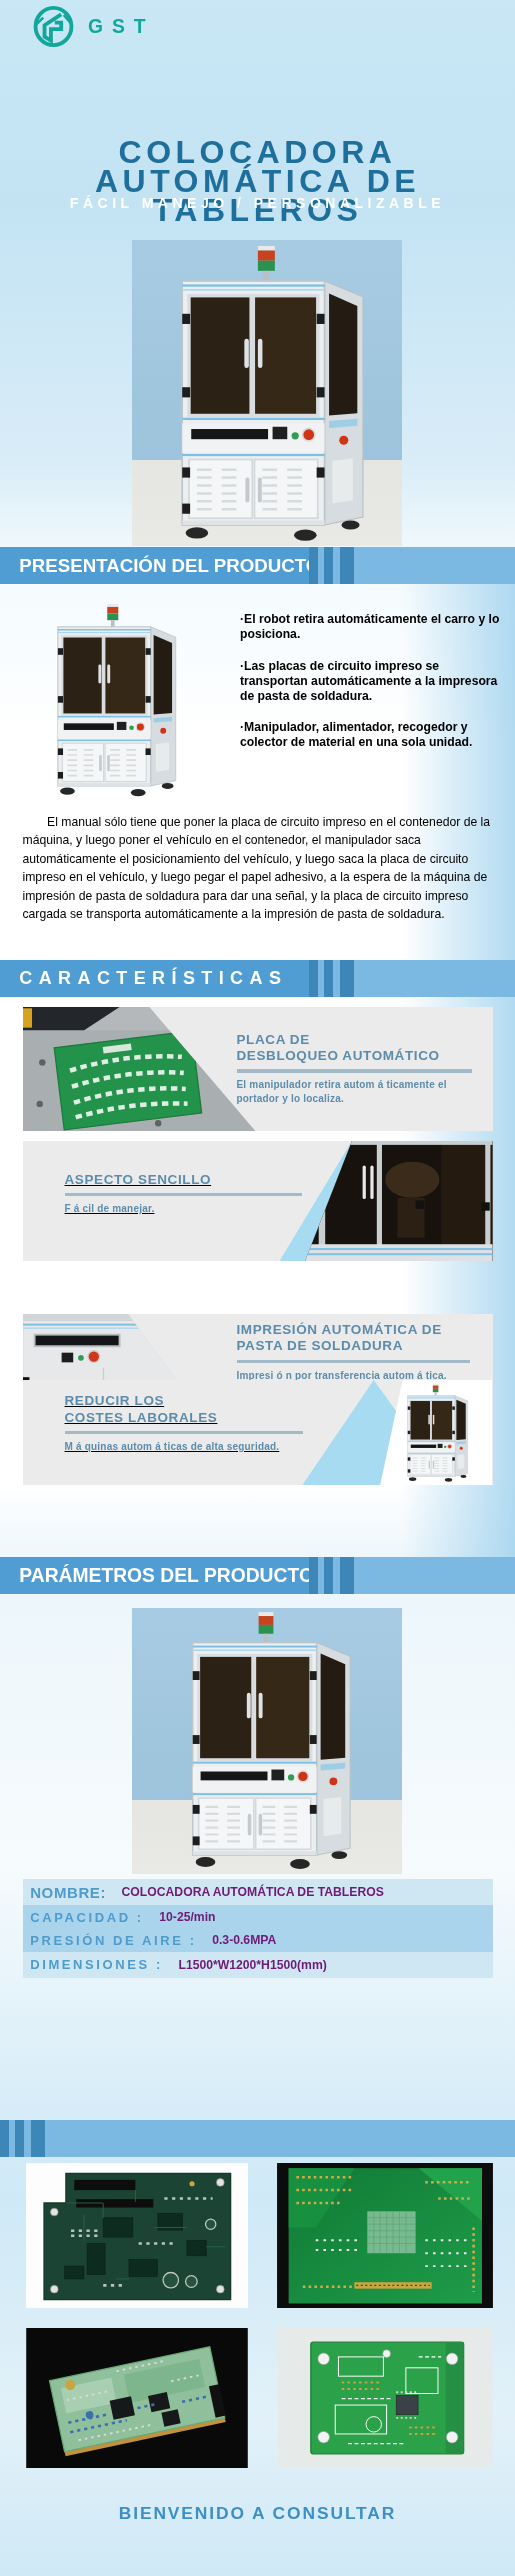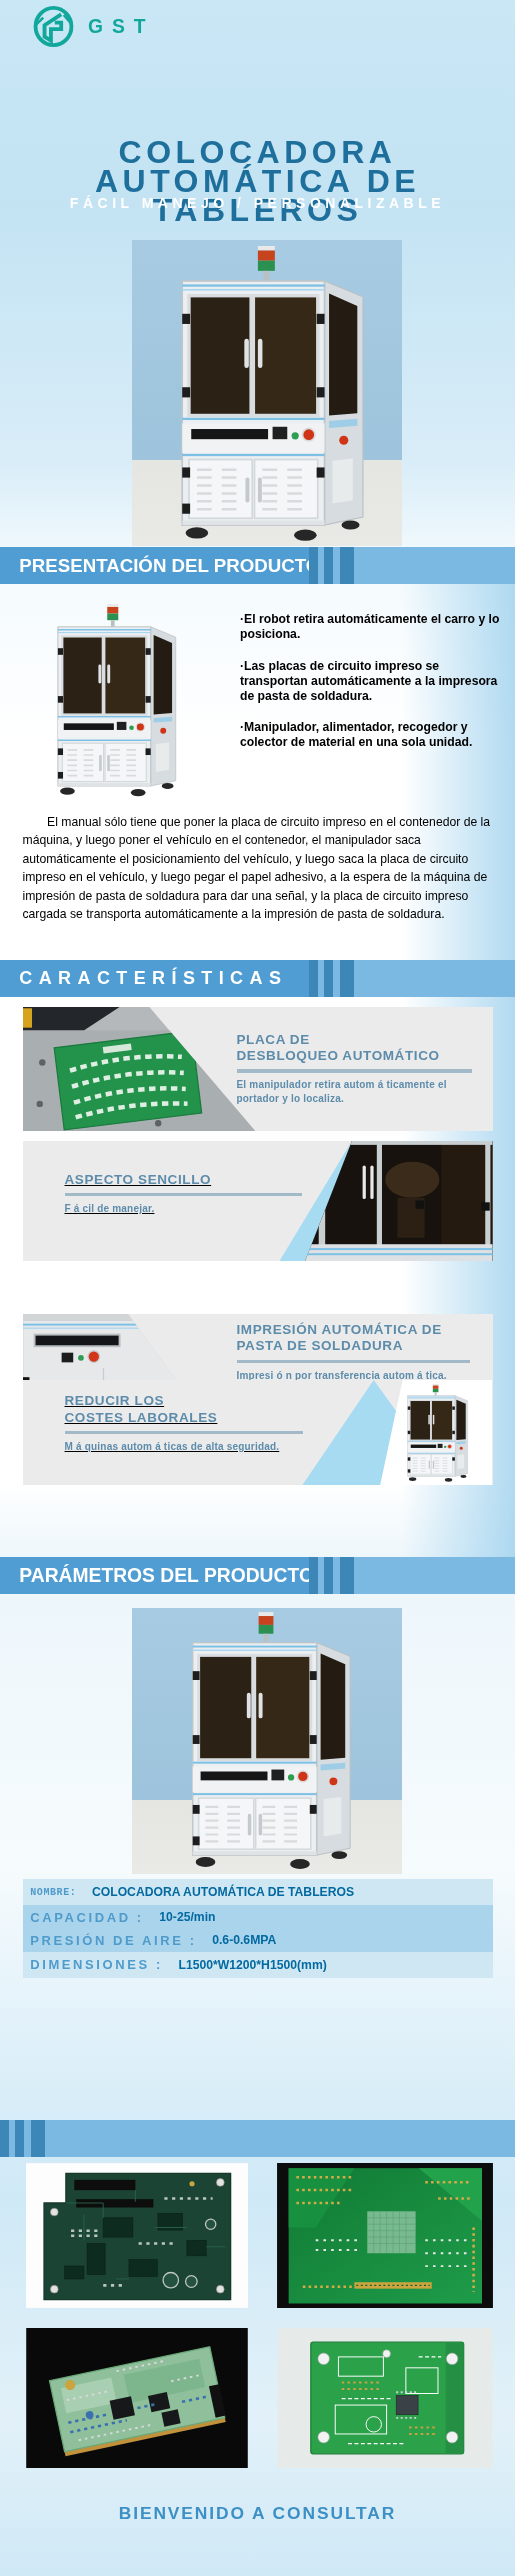"NOMBRE:" .prow.r0 .plabel { font-family: Liberation Mono, monospace -> none; font-size: 10px -> 15px }
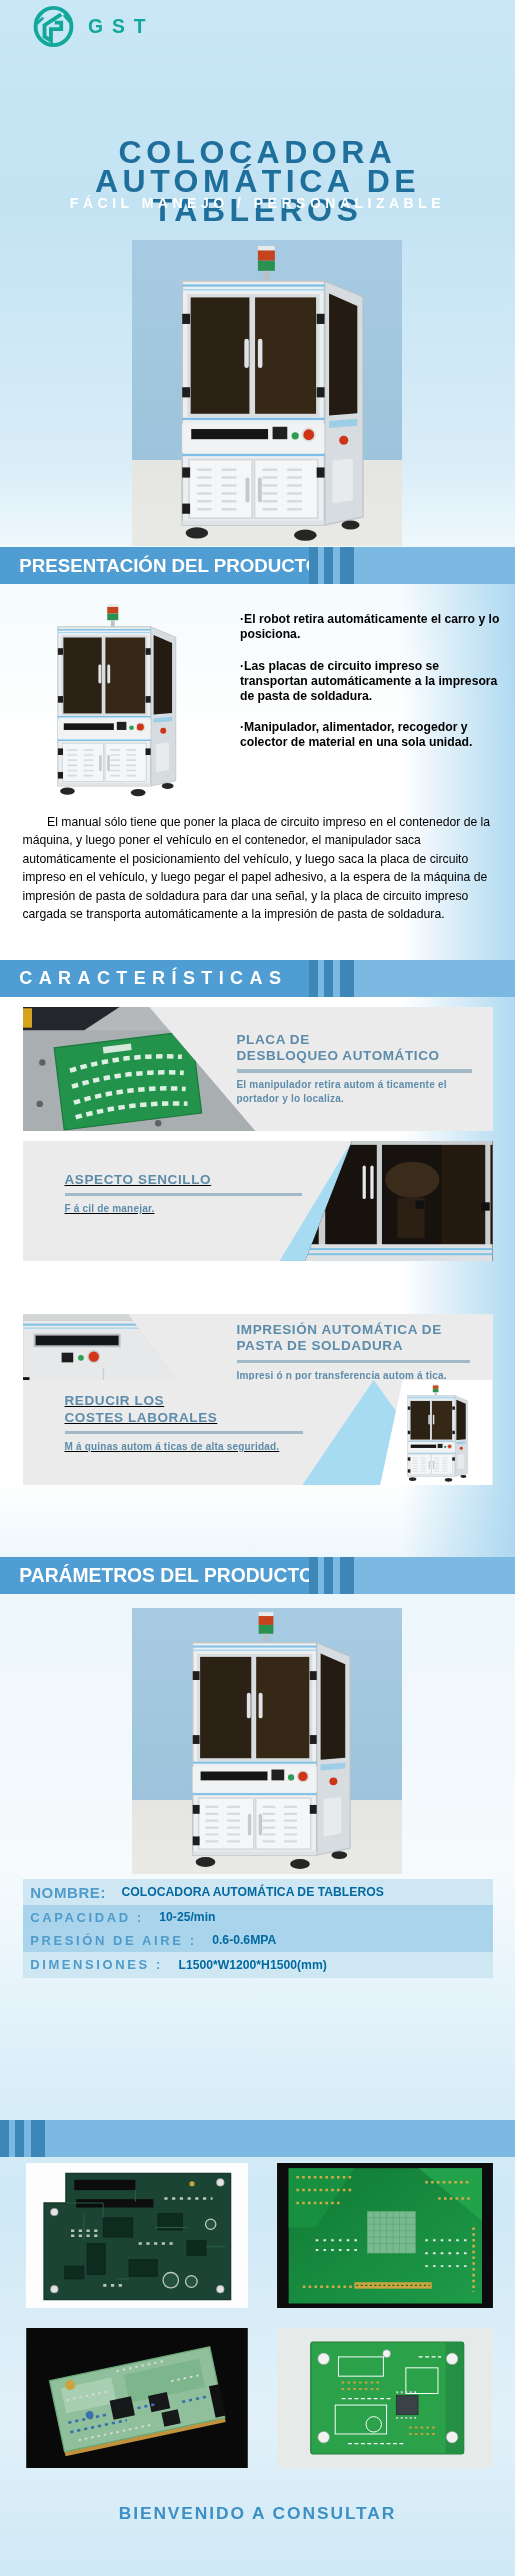"COLOCADORA AUTOMÁTICA DE TABLEROS" .pvalue { color: #0369a1 -> #701a75 }
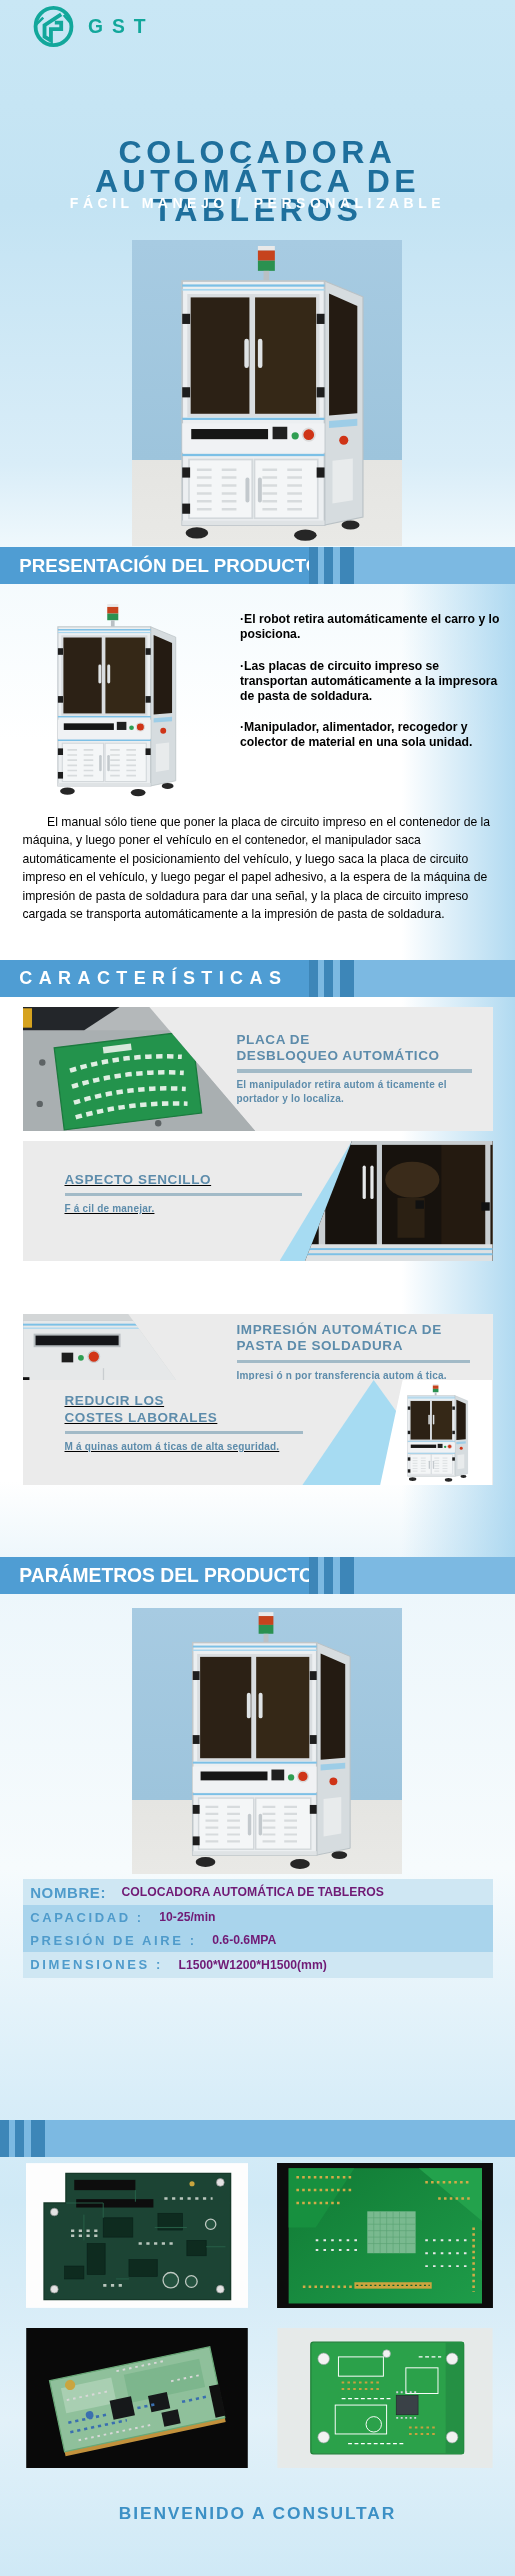"0.6-0.6MPA" span.pvalue { text: 0.6-0.6MPA -> 0.3-0.6MPA }
